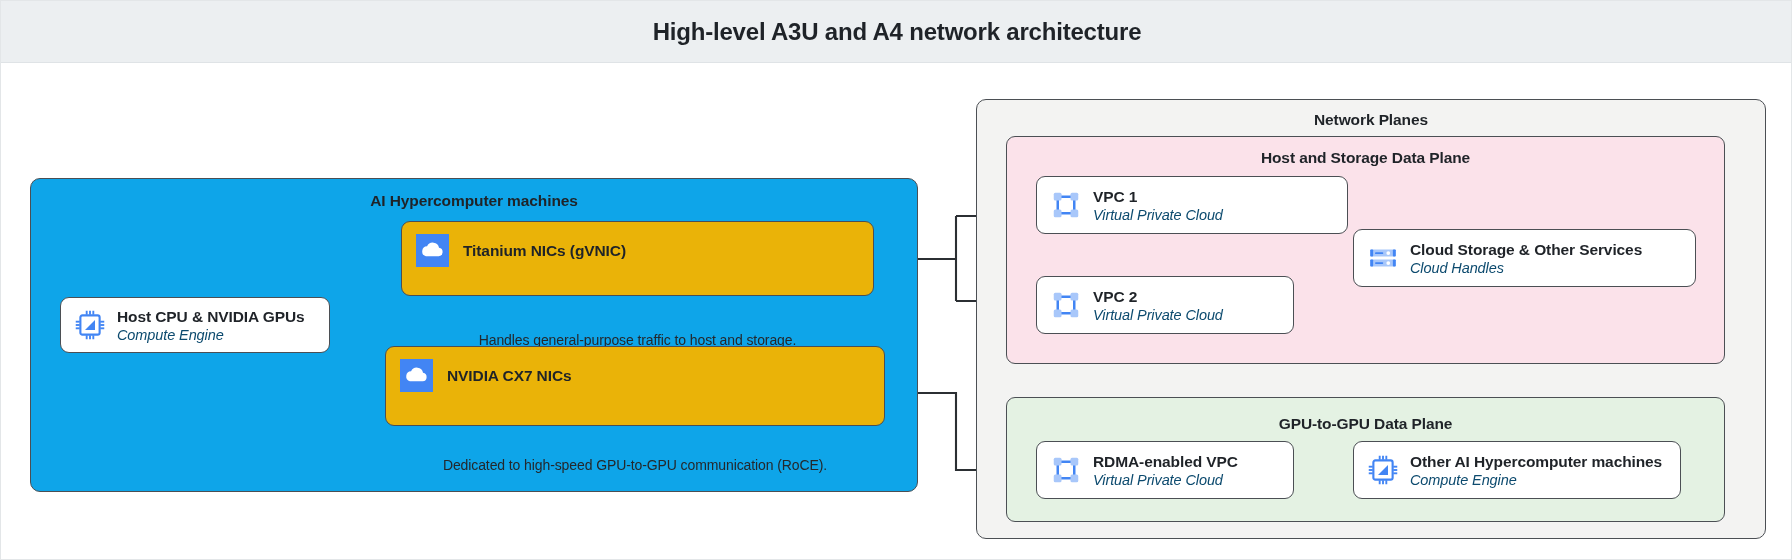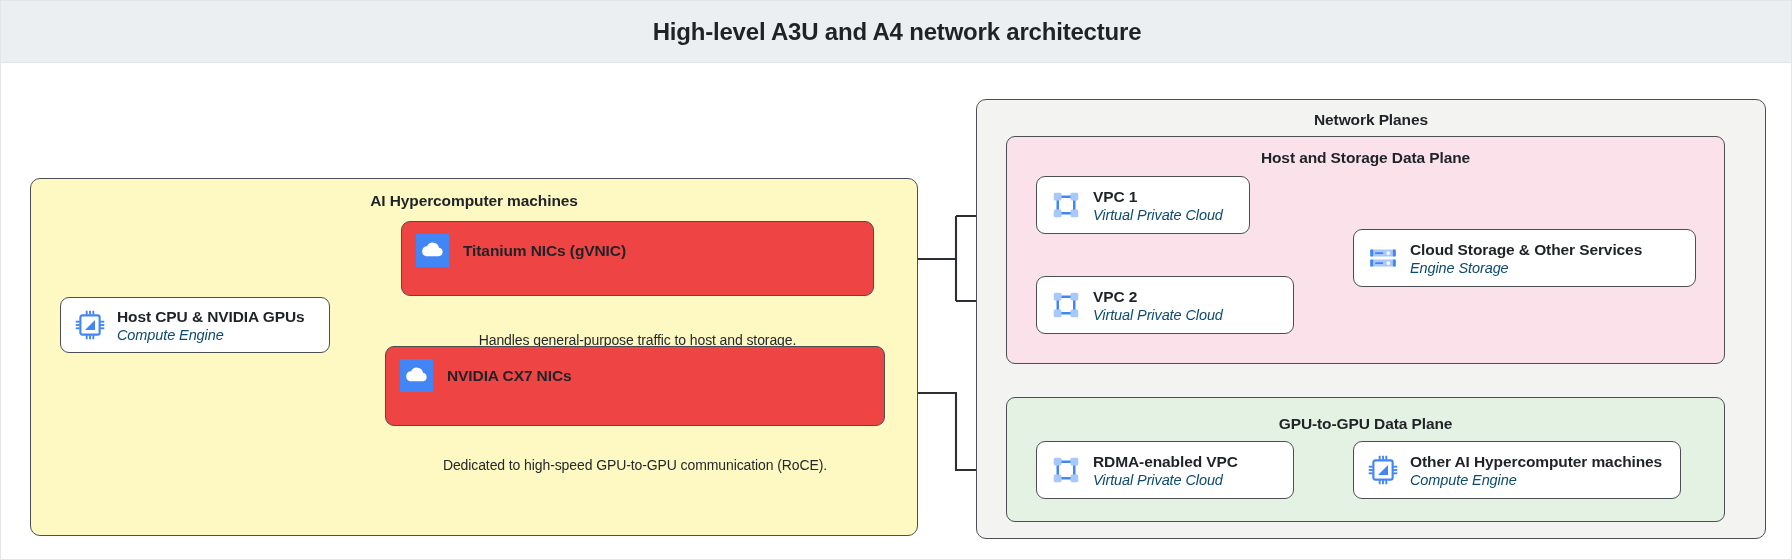"AI Hypercomputer machines" #grp-machines { background: #fef9c3 -> #0ea5e9; height: 358px -> 314px }
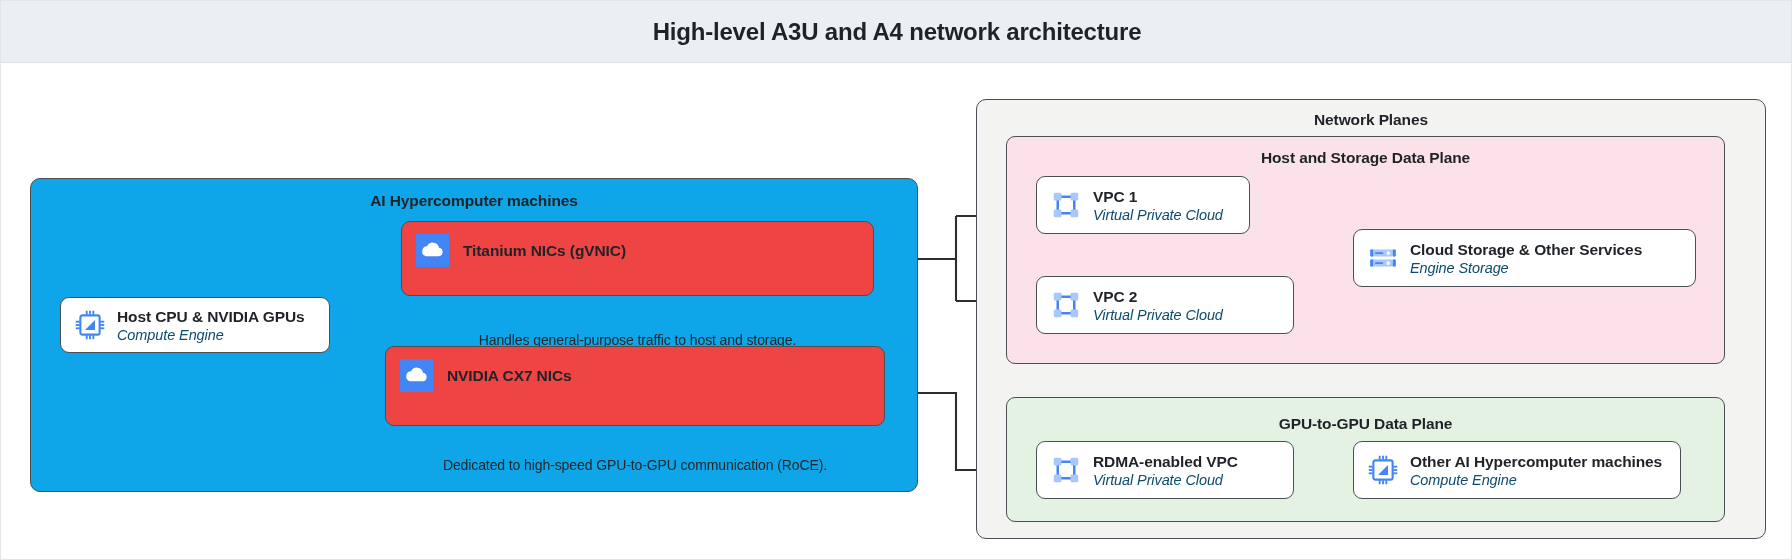"VPC 1" #node-vpc1 { width: 214px -> 312px }
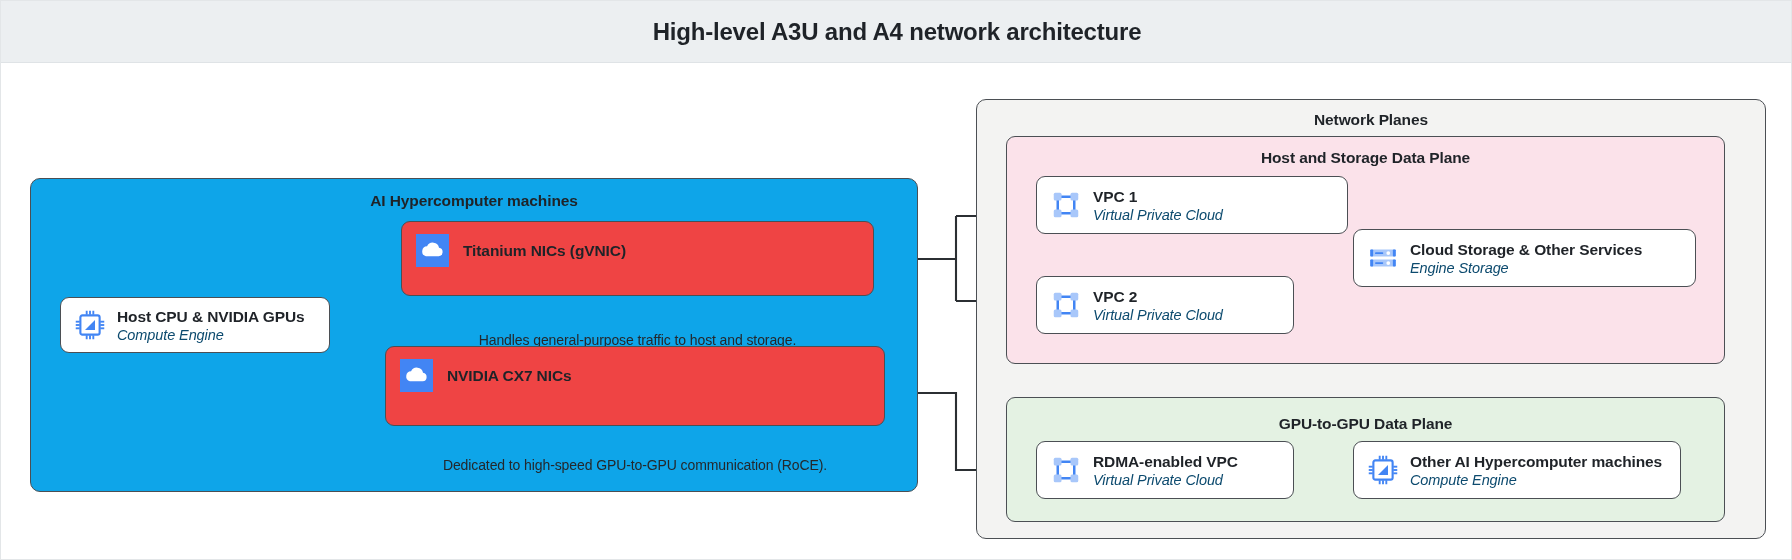"Titanium NICs (gVNIC)" .nic { background: #ef4444 -> #eab308 }
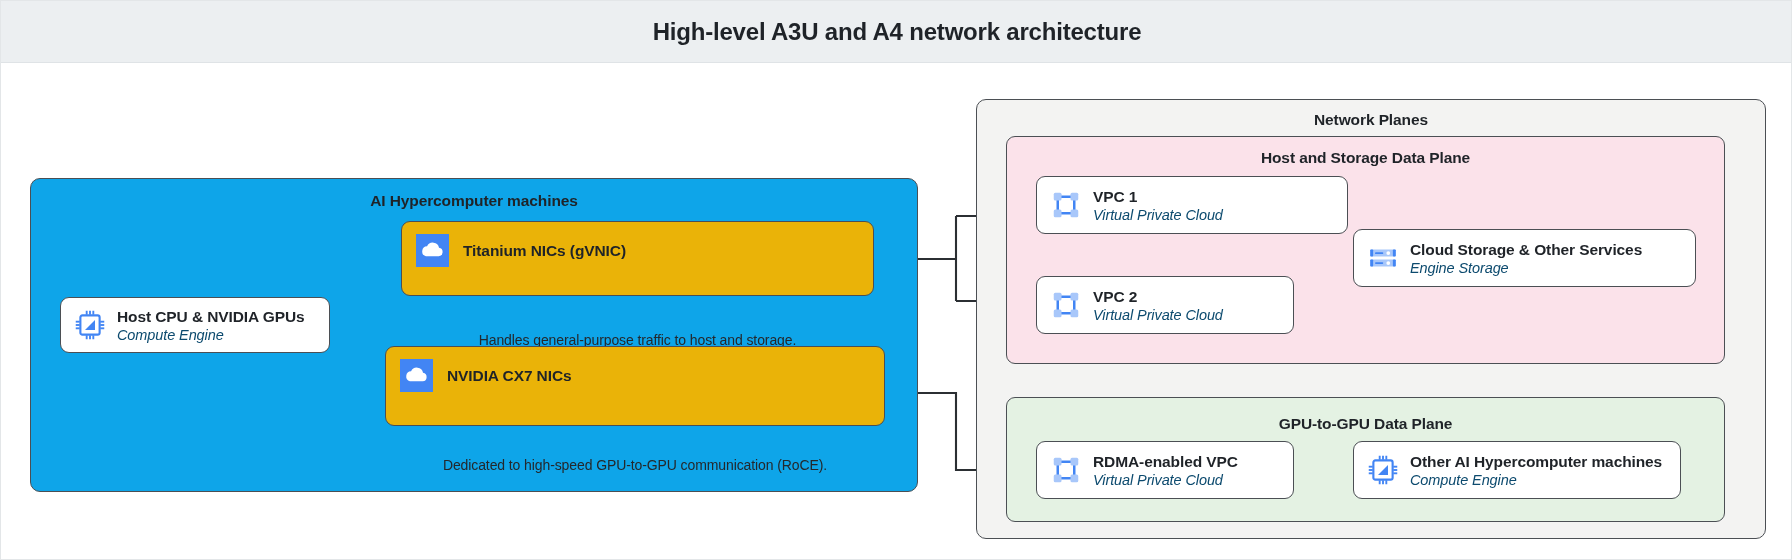"Engine Storage" span.sub { text: Engine Storage -> Cloud Handles }
